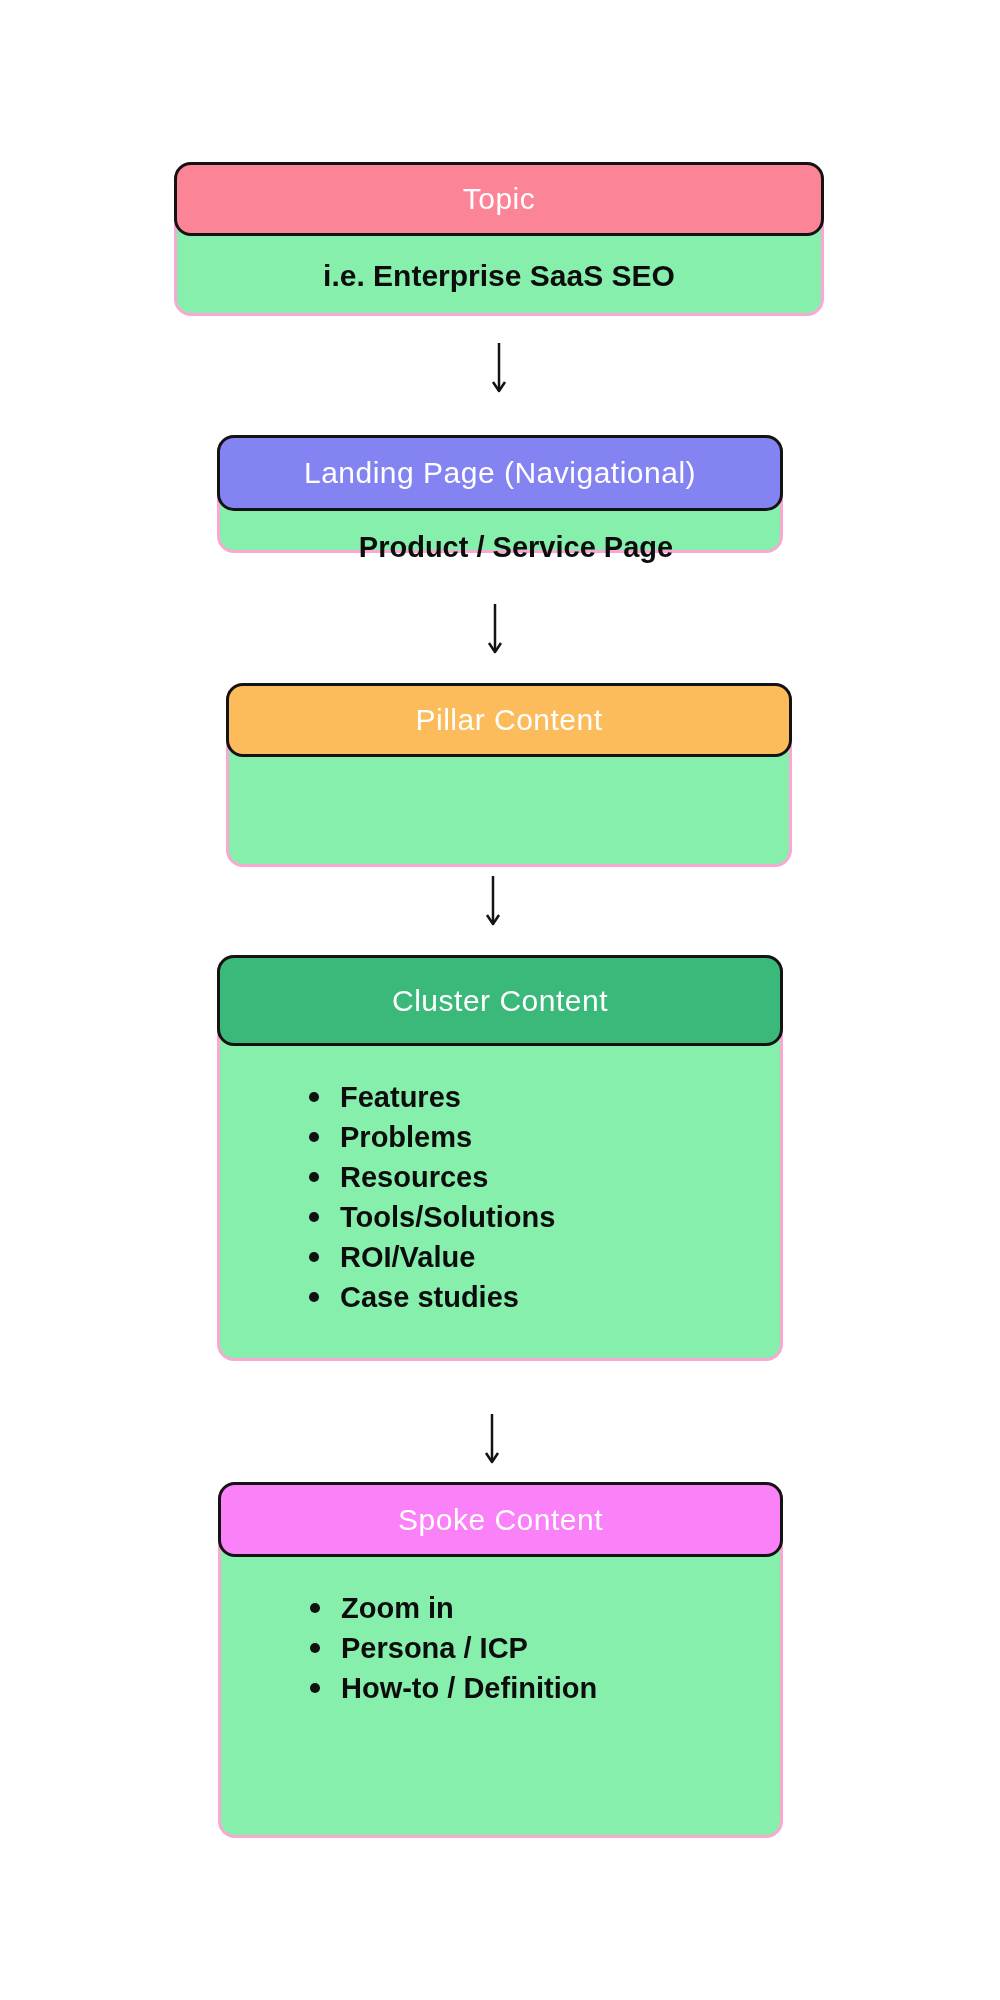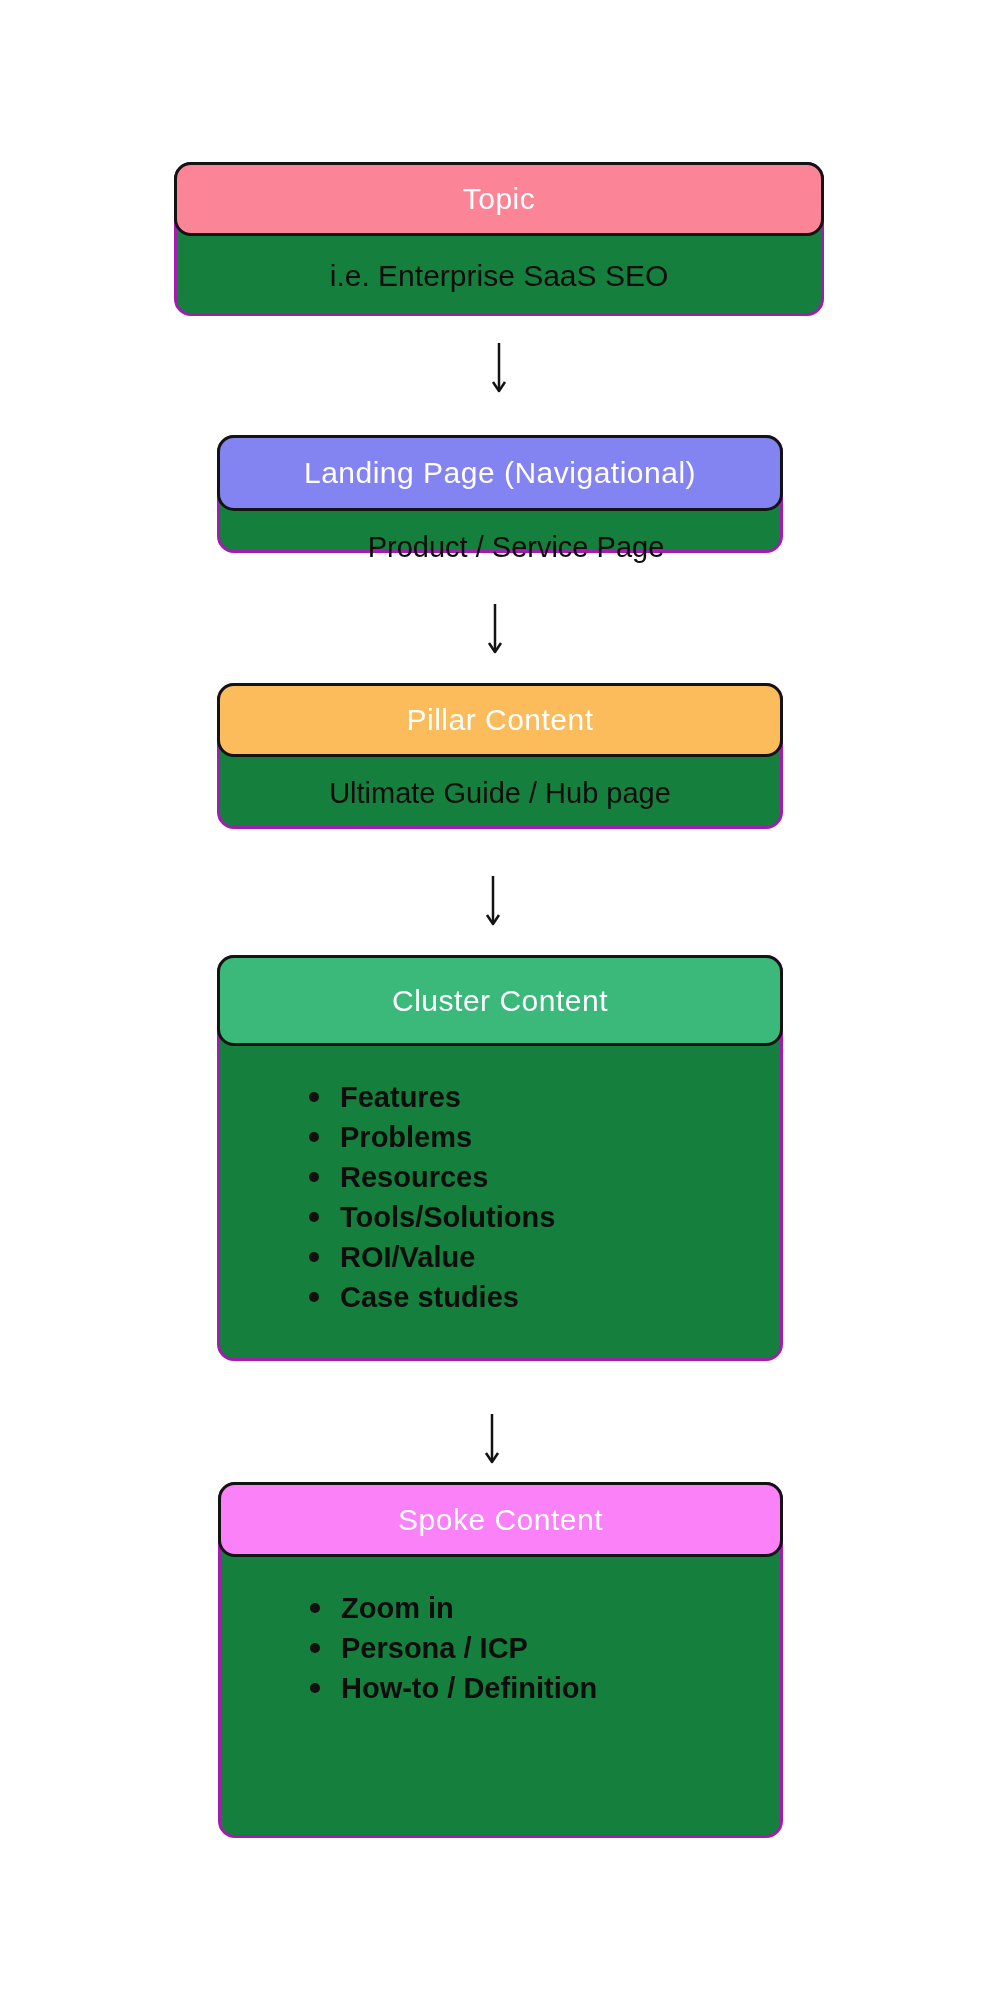"Topic" .card { background: #15803d -> #86efac; border: 3px solid #a21caf -> 3px solid #f9a8d4 }
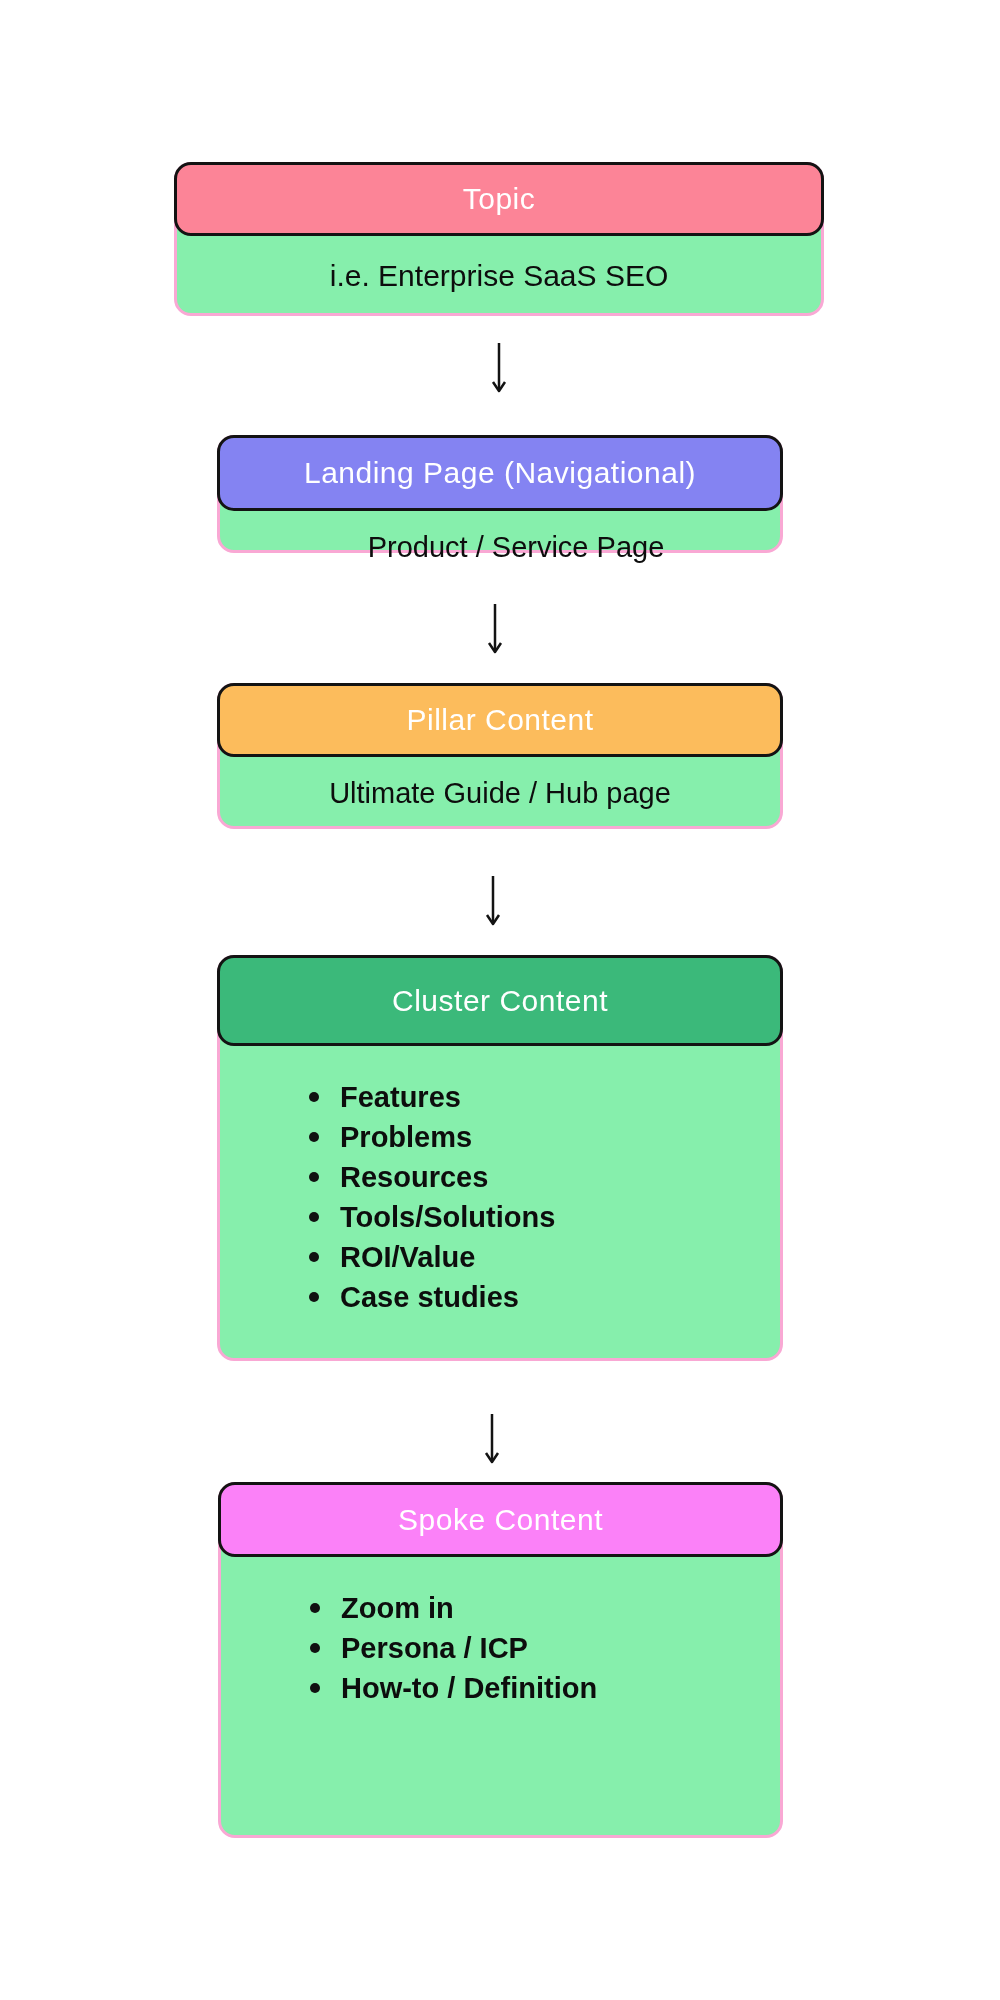"i.e. Enterprise SaaS SEO" .body-text { font-weight: 400 -> 700 }
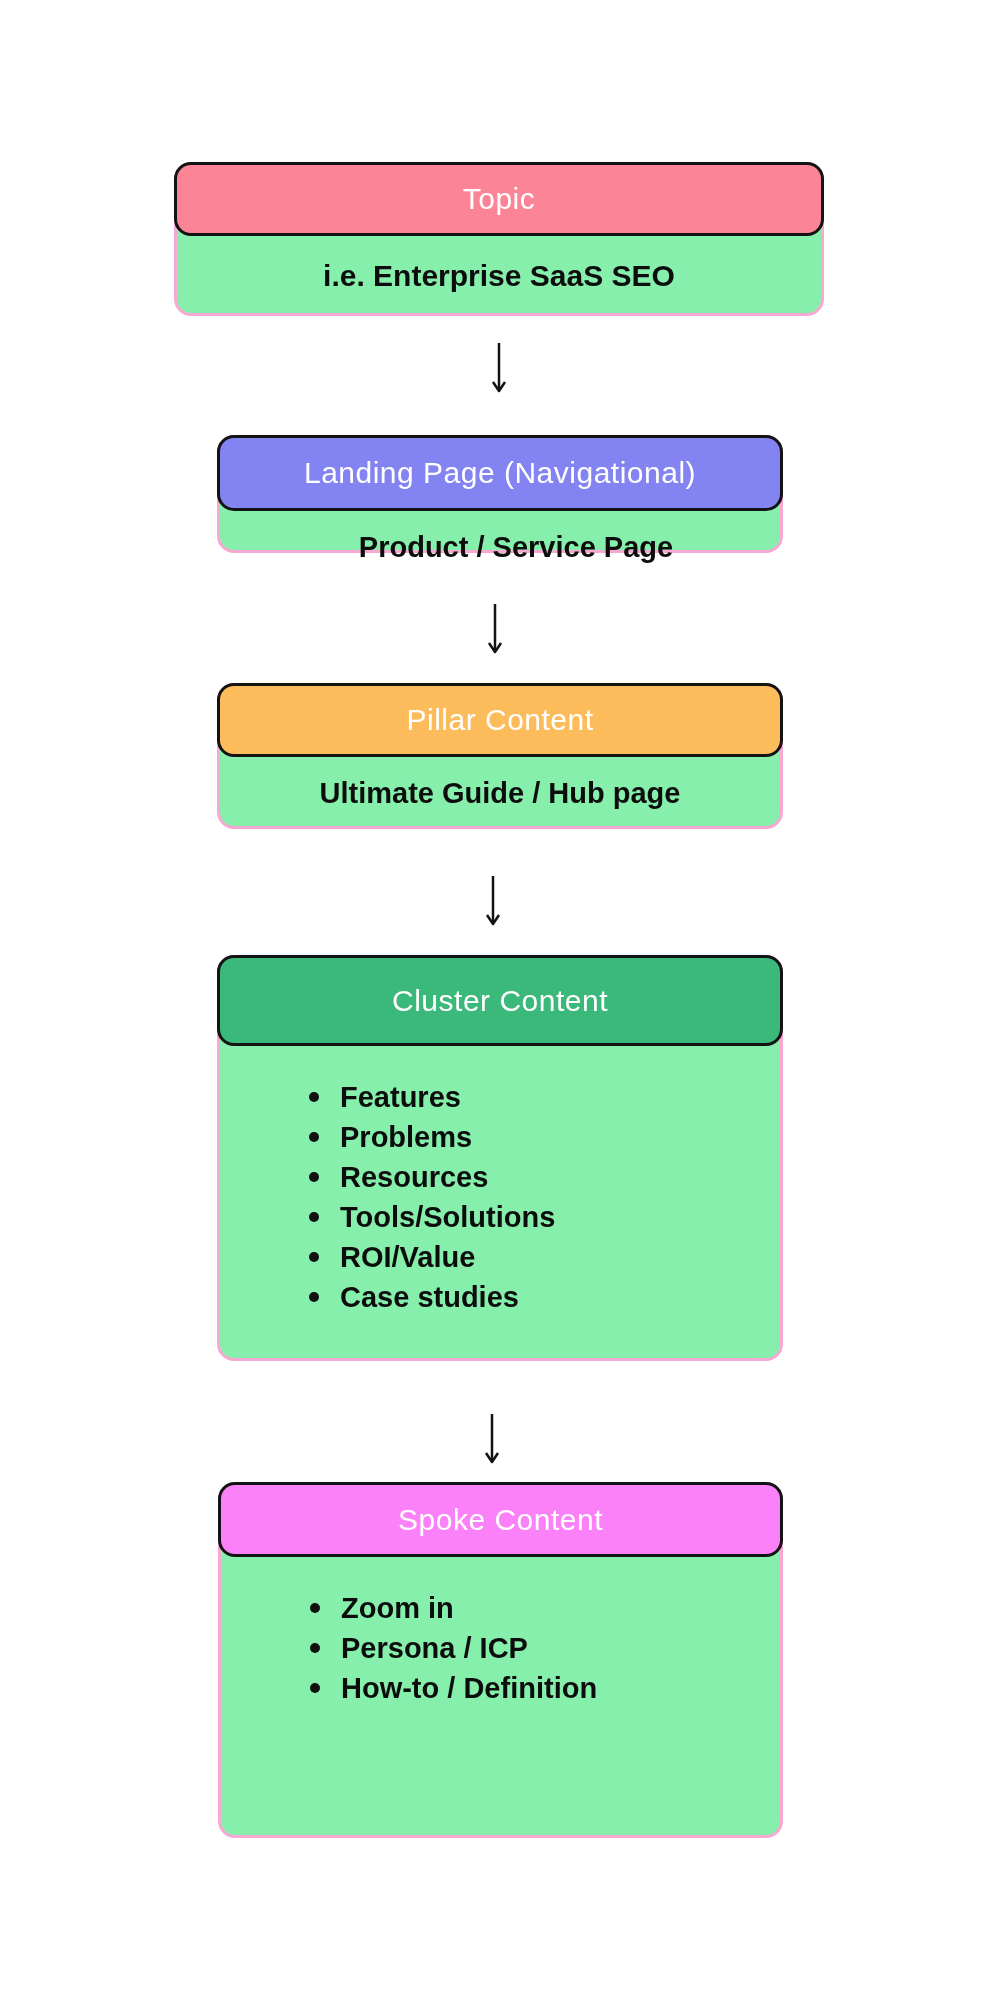"Pillar Content" .card3 { height: 146px -> 184px; left: 217px -> 226px }
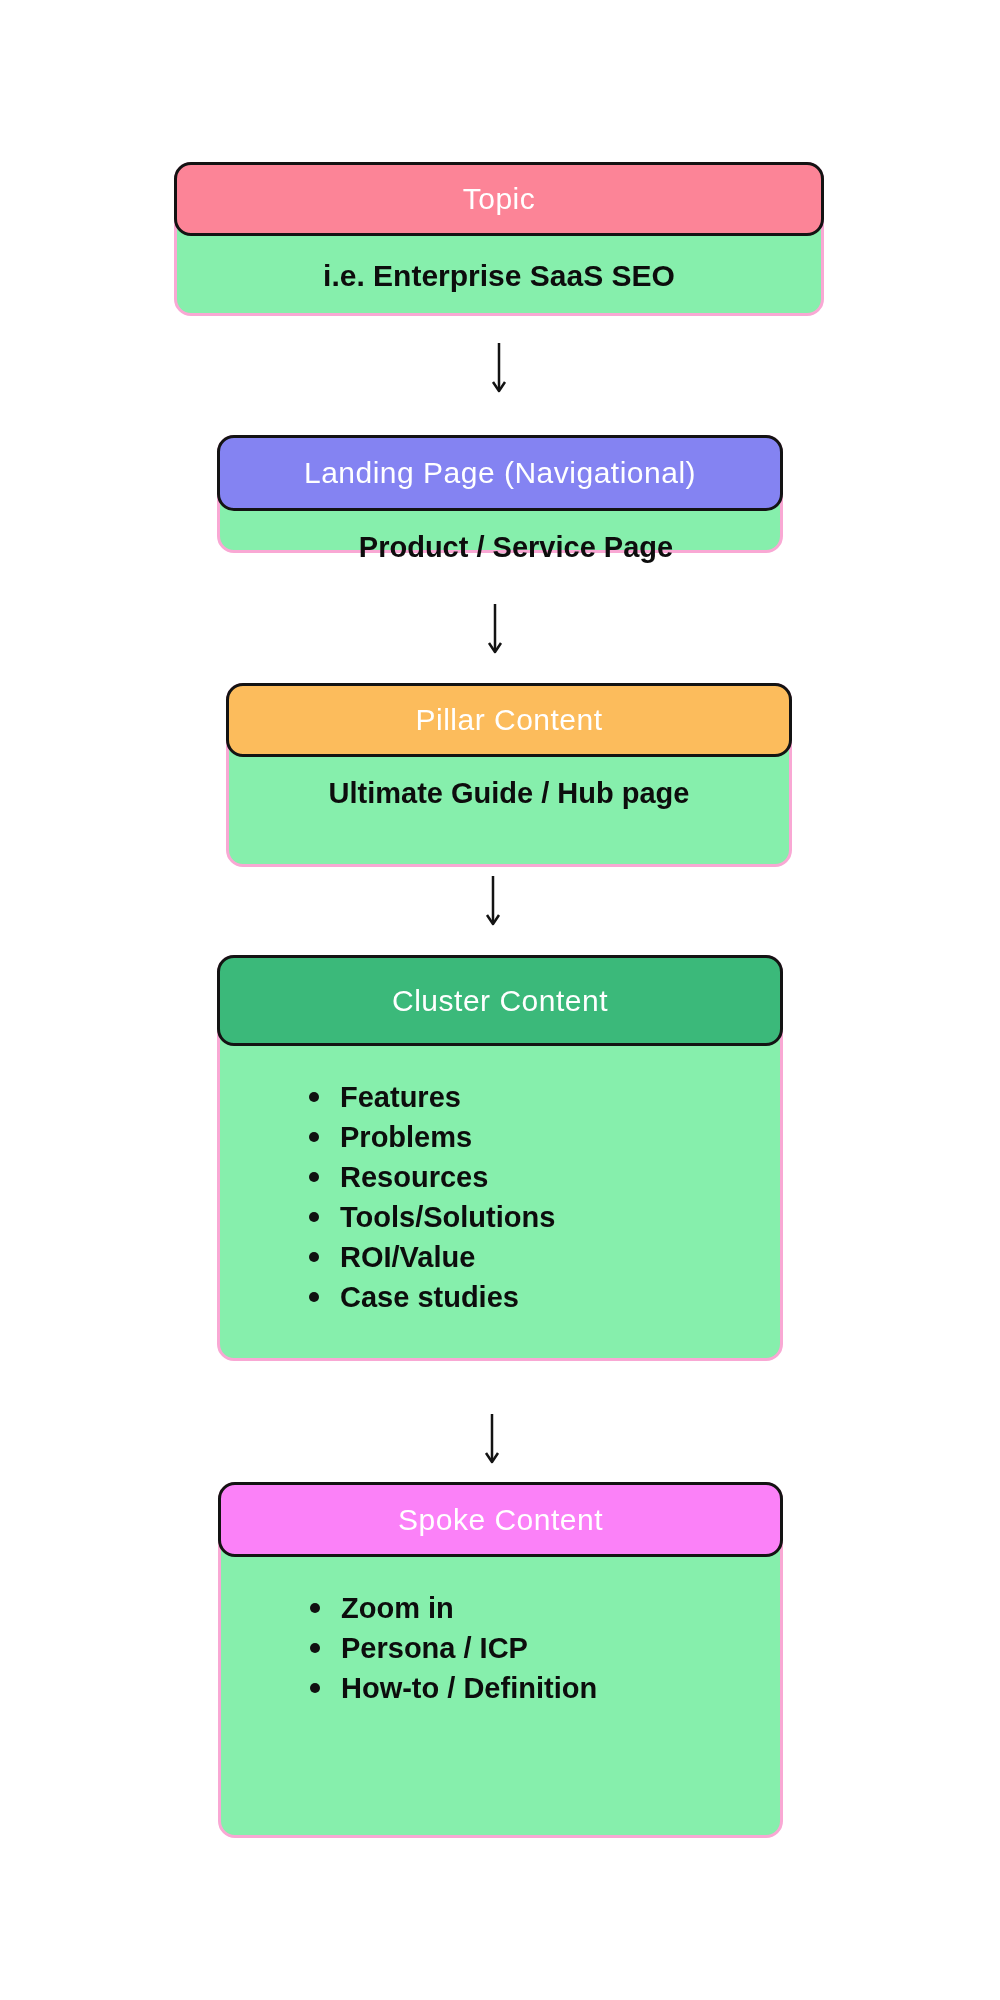"Ultimate Guide / Hub page" div.card-body { html: <div> <span>Ultimate Guide / Hub page</span> </div> -> none }
